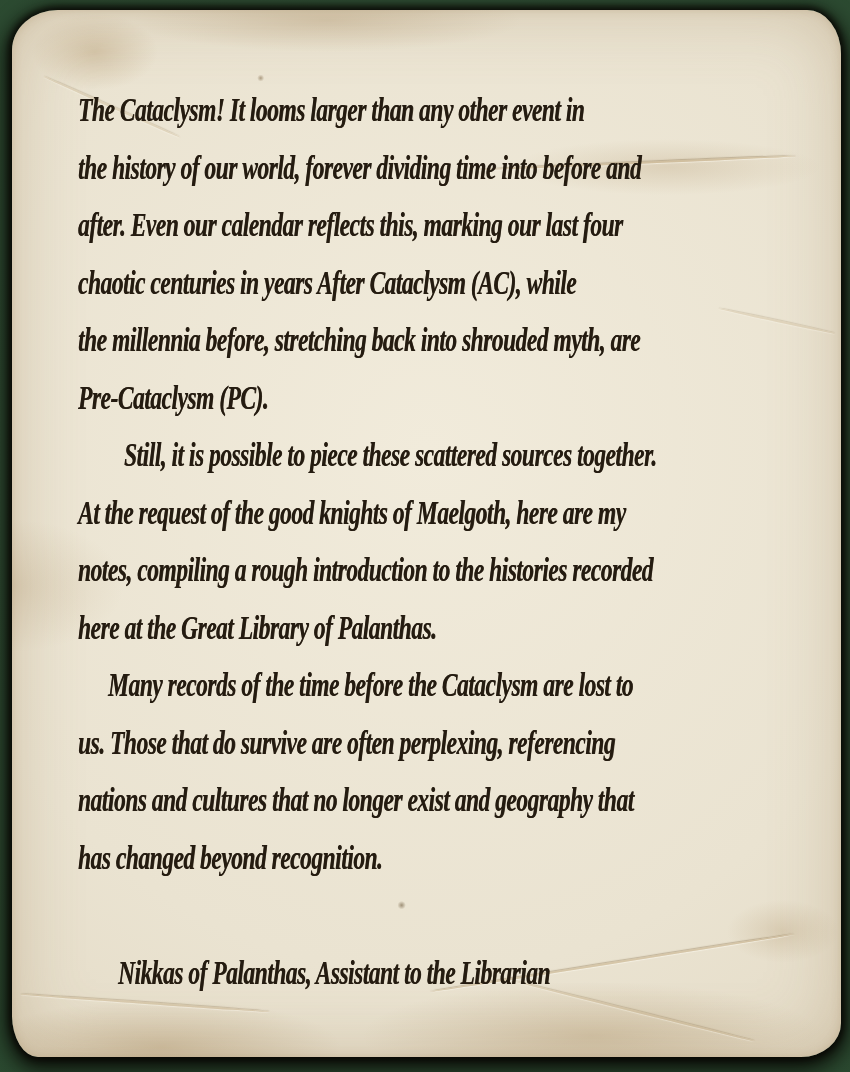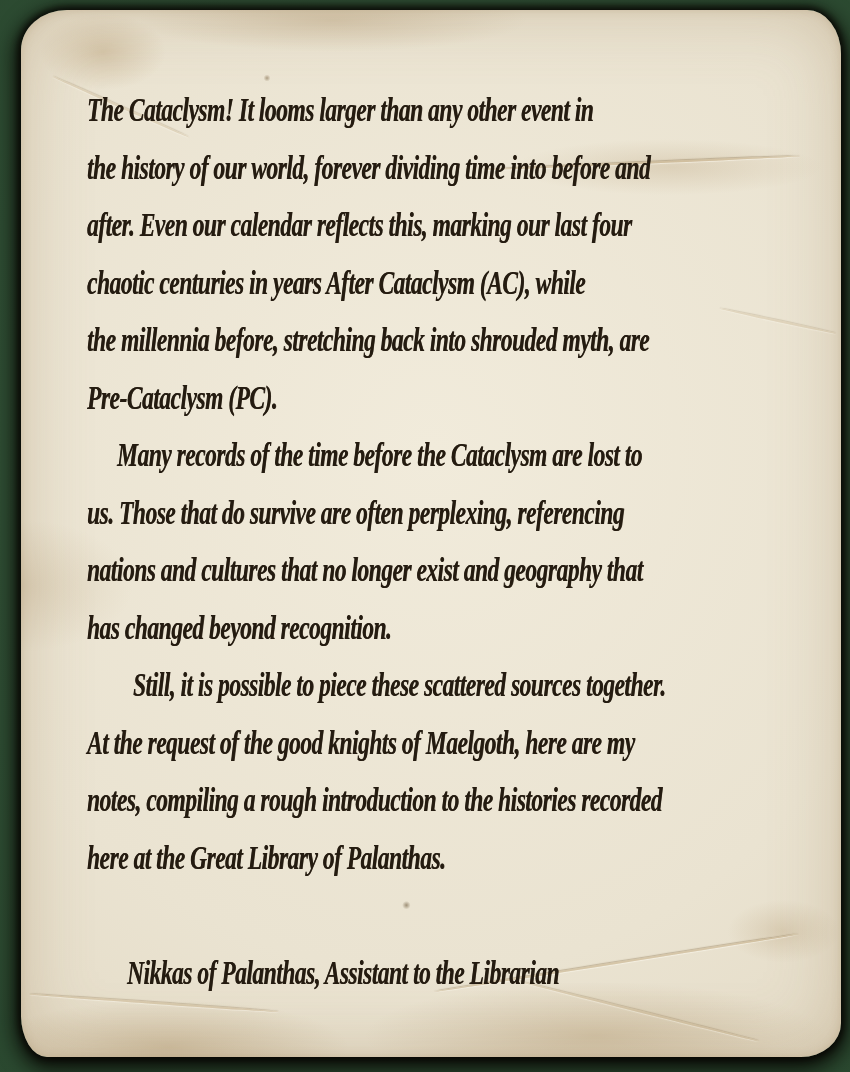"The Cataclysm! It looms larger" .parchment { margin-left: 9px -> none }
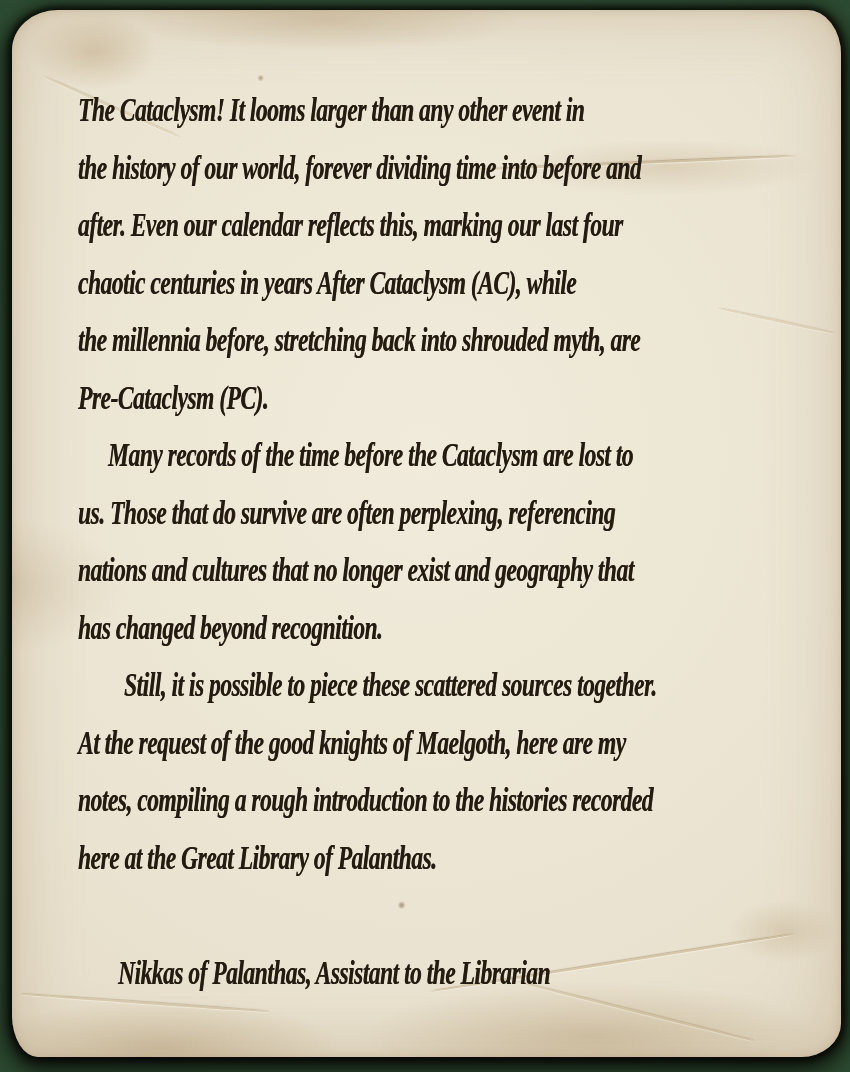"Many records of the time" div.paragraph { order: before "Still, it is possible to" -> after "Still, it is possible to" }
